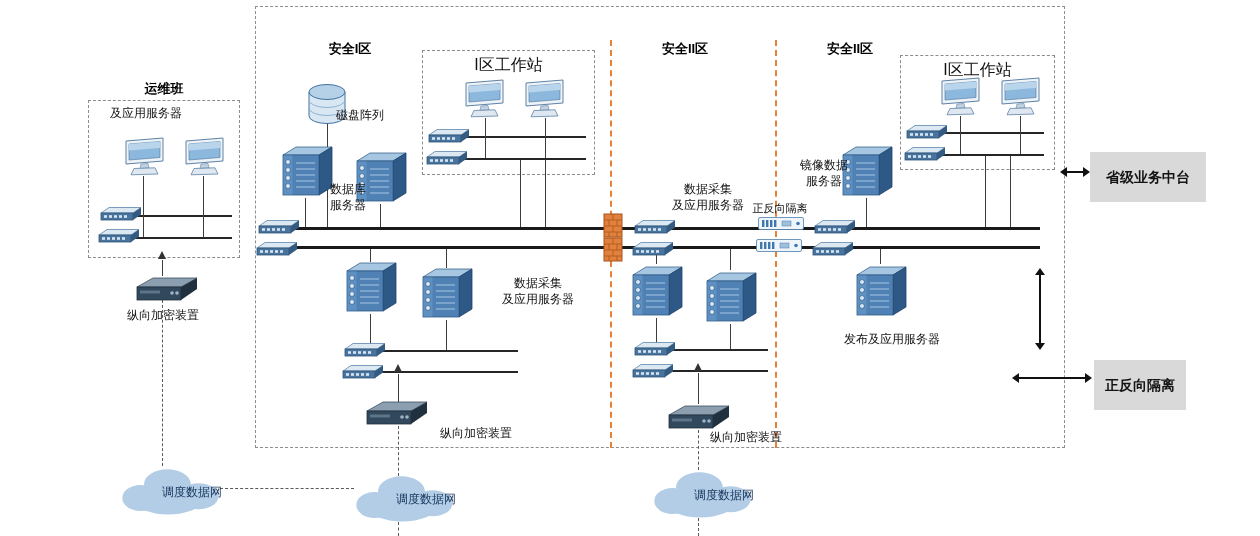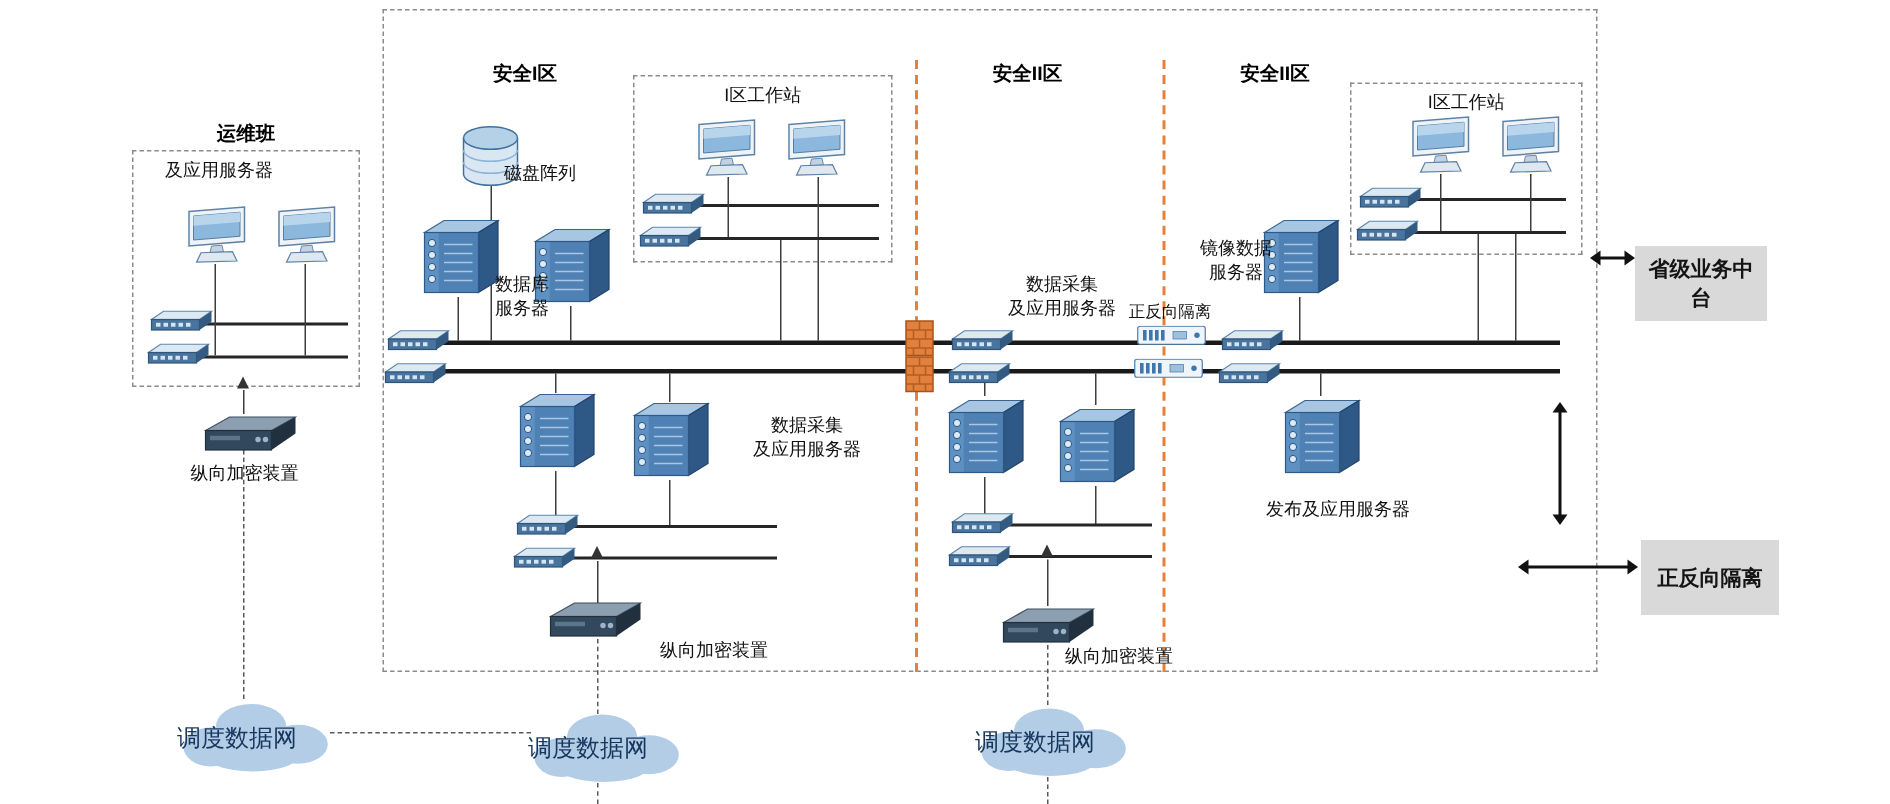"I区工作站" .box-title { font-size: 12px -> 16px }
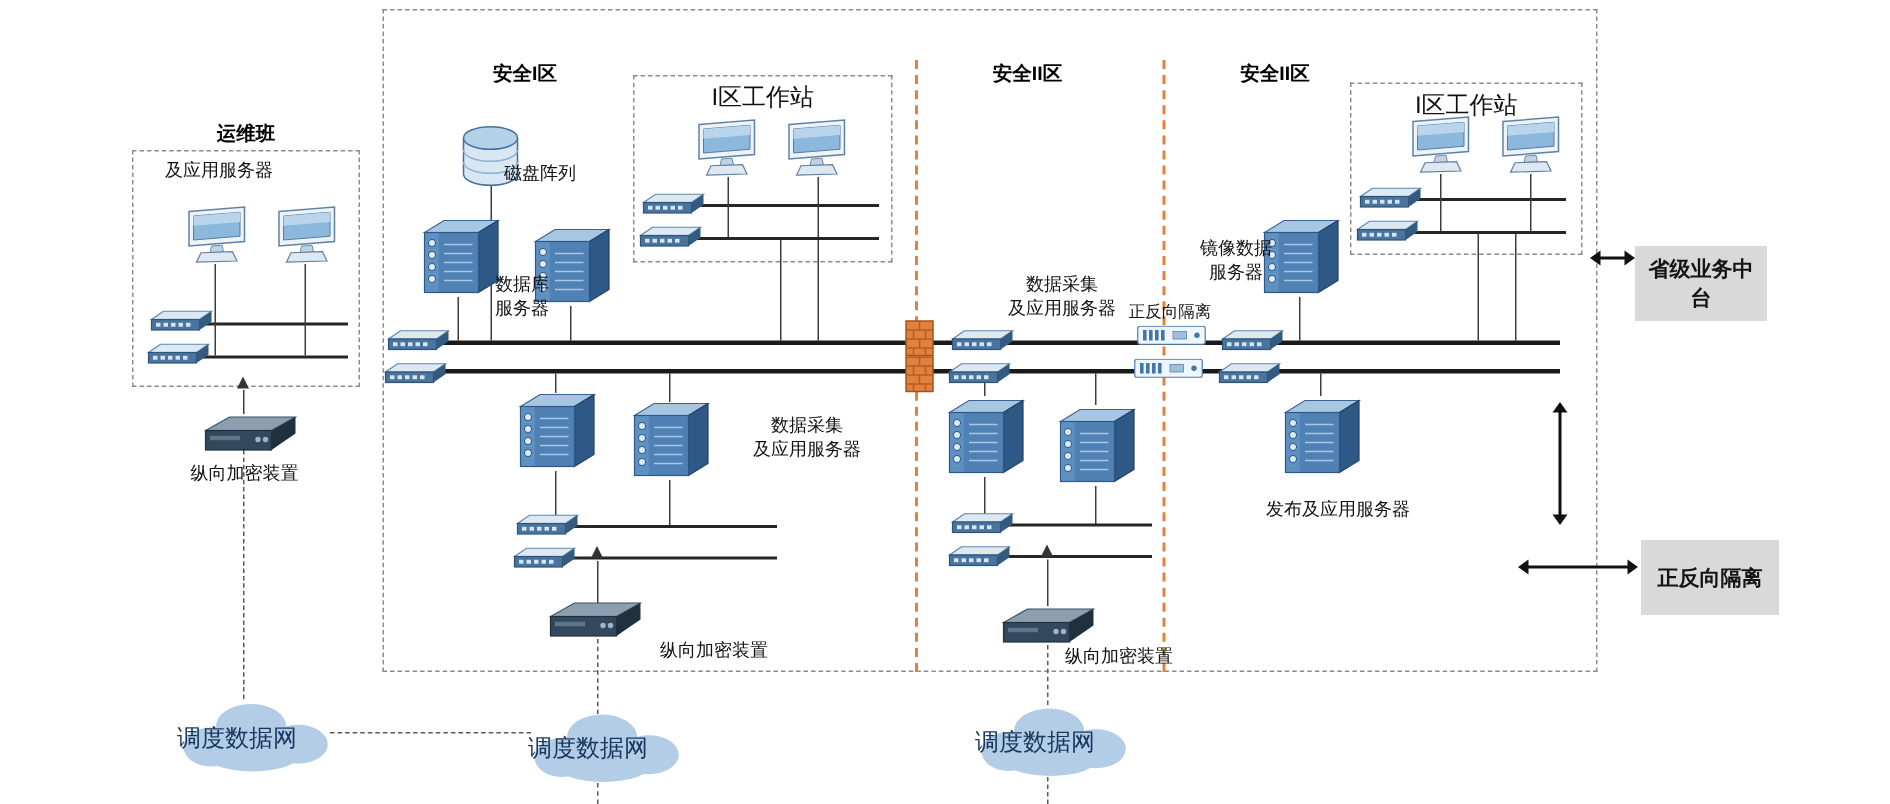"省级业务中台" div.gray-box { top: 164px -> 152px; width: 88px -> 116px }
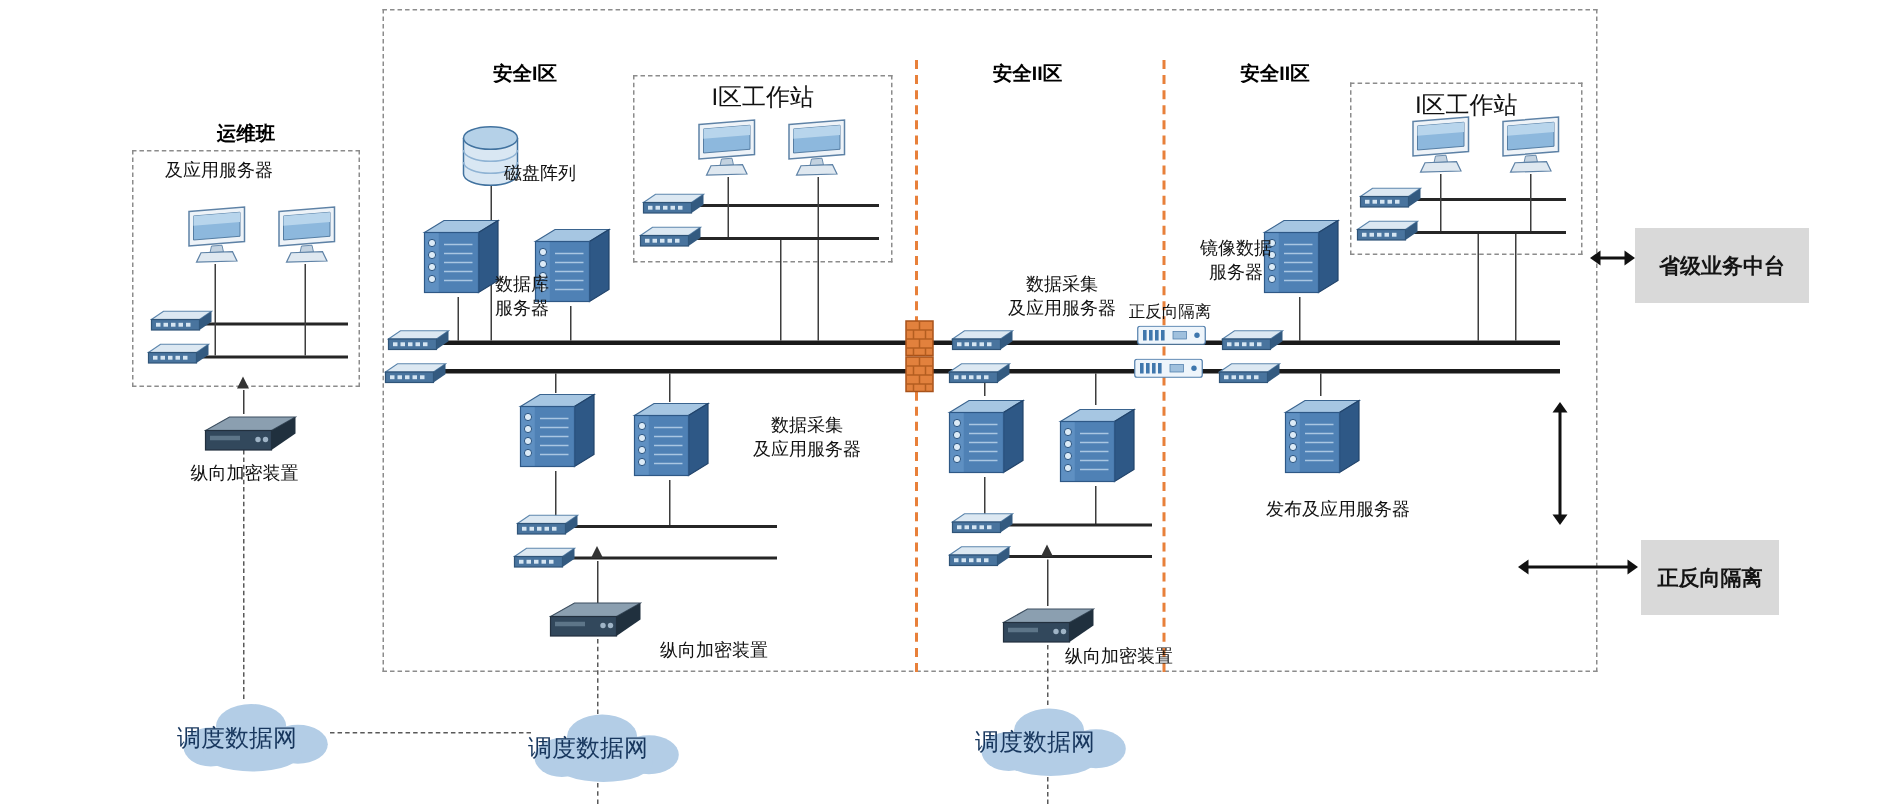"调度数据网" .cloud .lbl-c { font-size: 16px -> 12px; text-align: left -> right }
